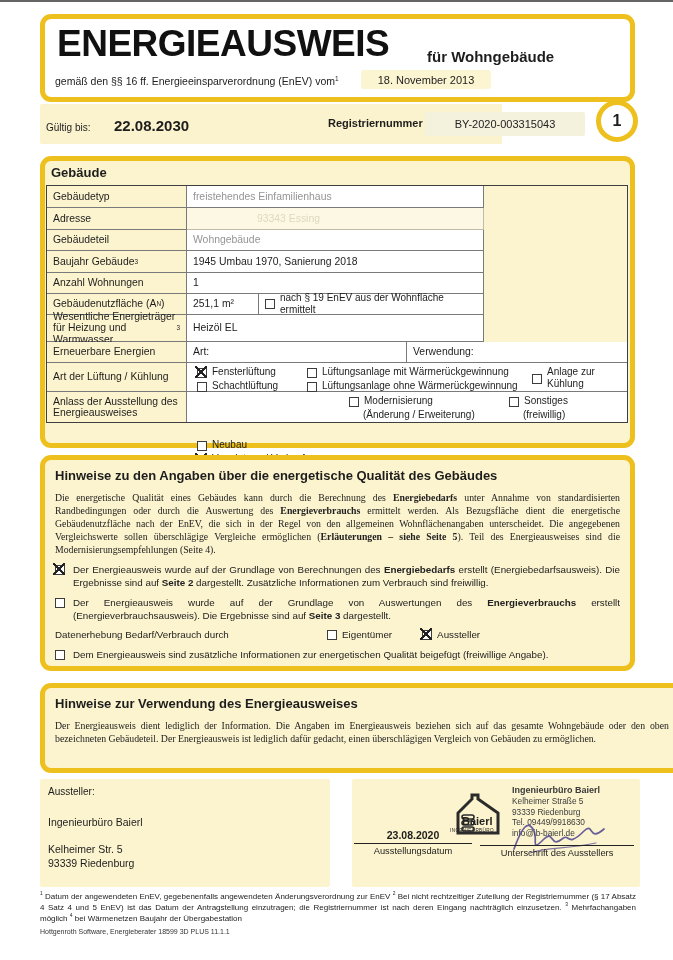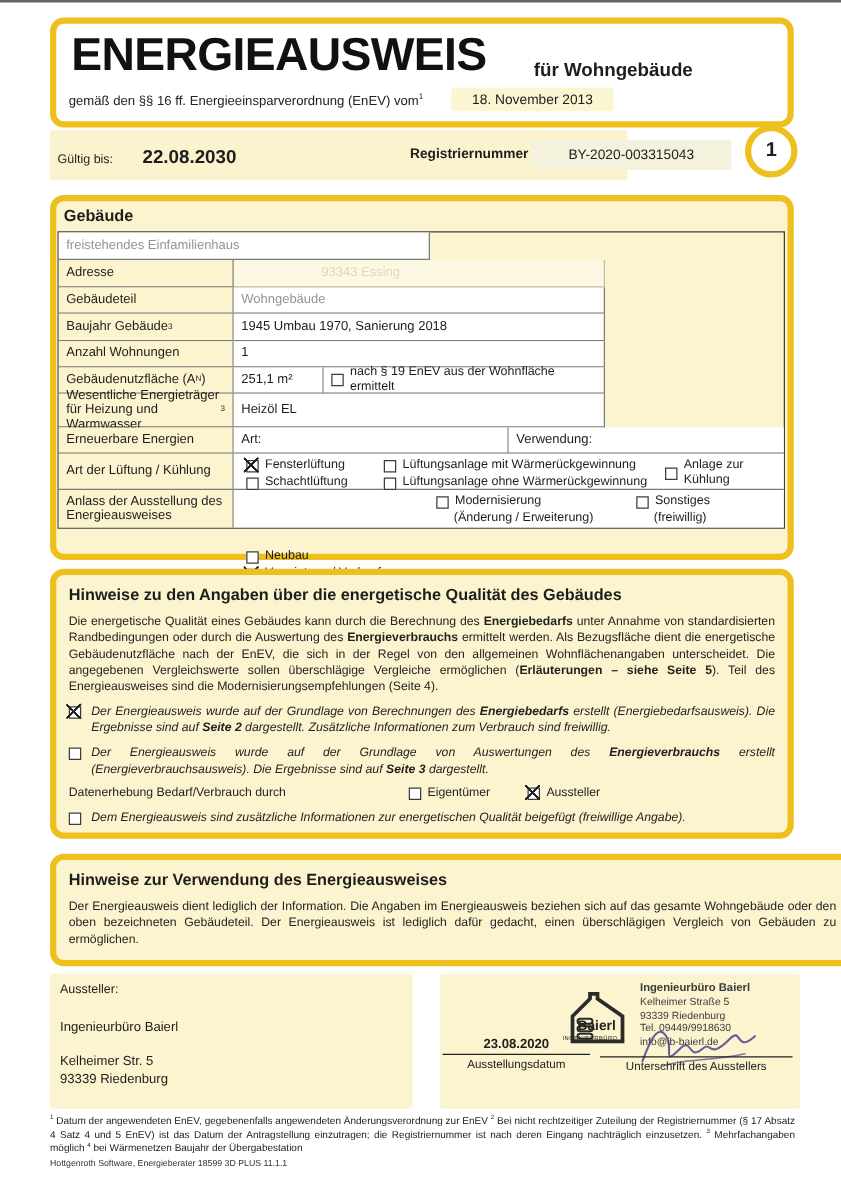"Gebäudetyp" div.cell { html: none -> <div>Gebäudetyp</div> }
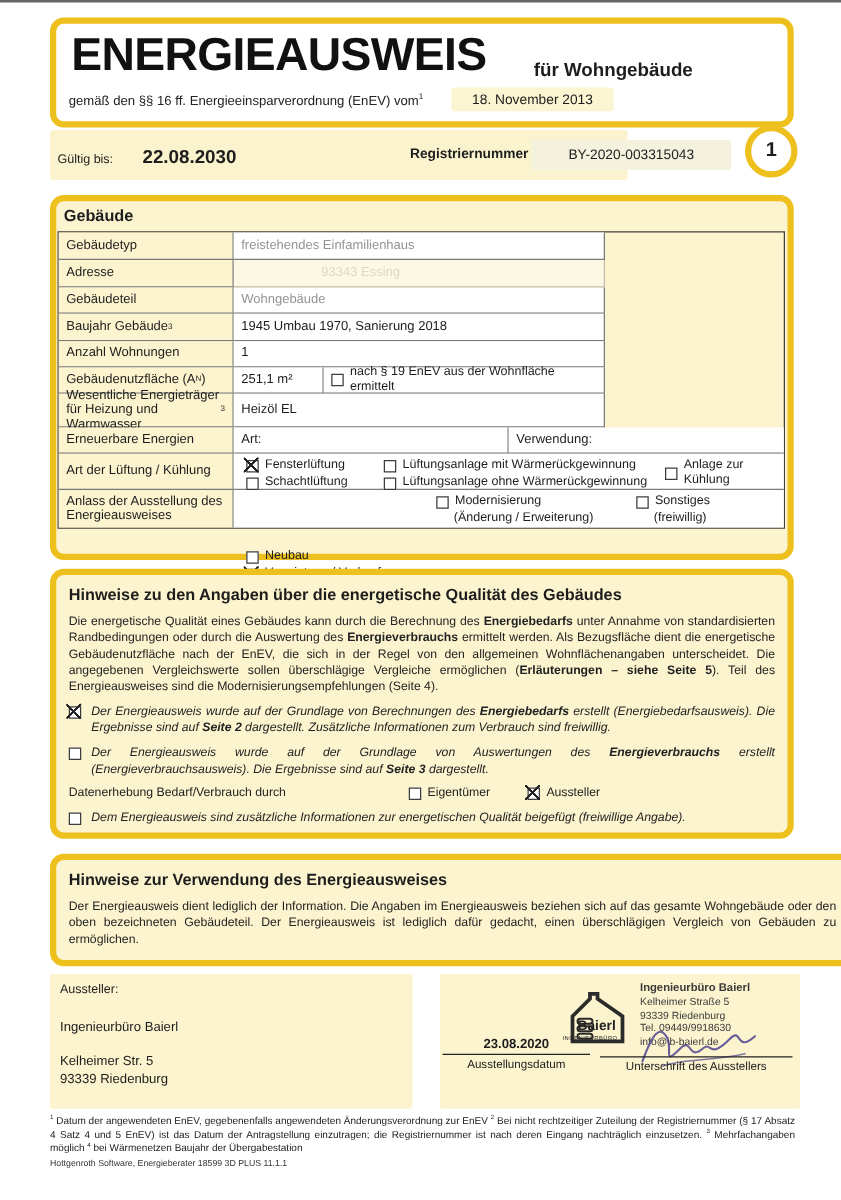"Die energetische Qualität eines Gebäudes" .para { font-family: none -> Liberation Serif, serif }
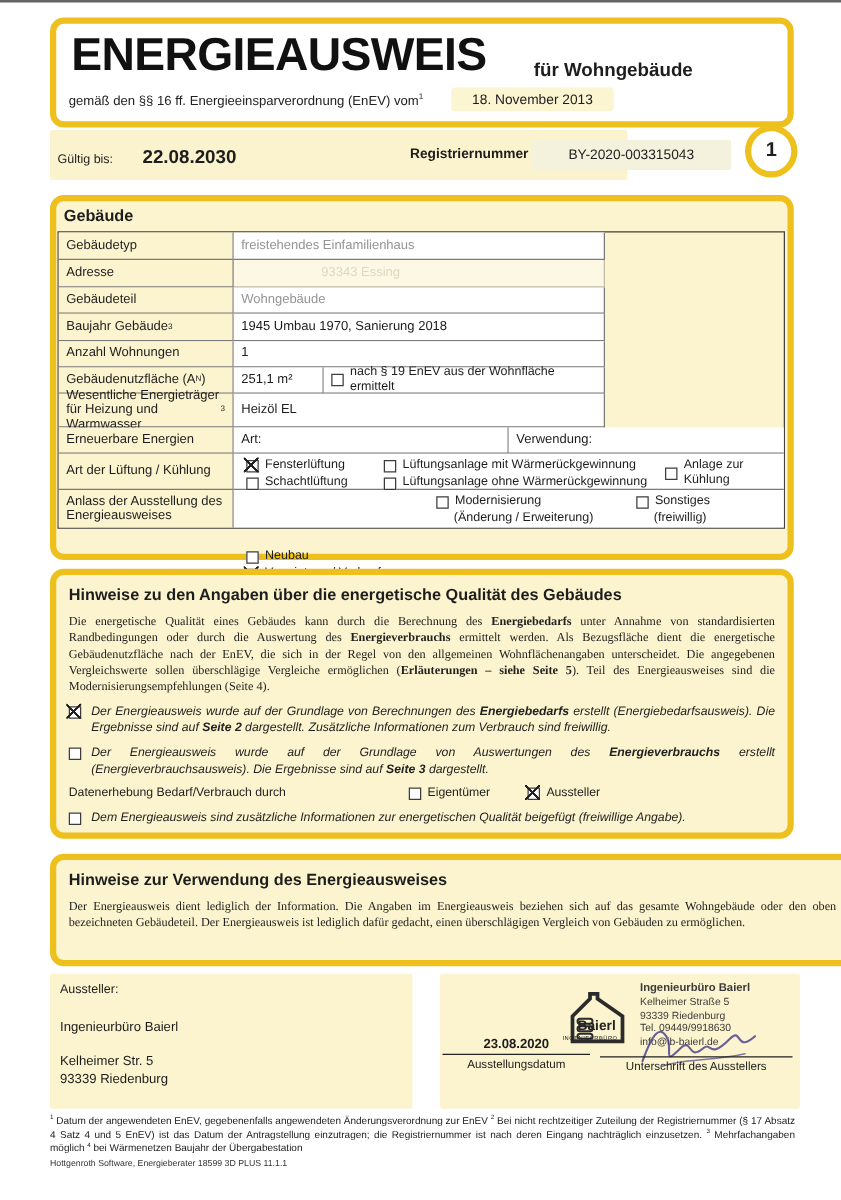"Der Energieausweis wurde auf der" .cbpara .ptext { font-style: italic -> none }
